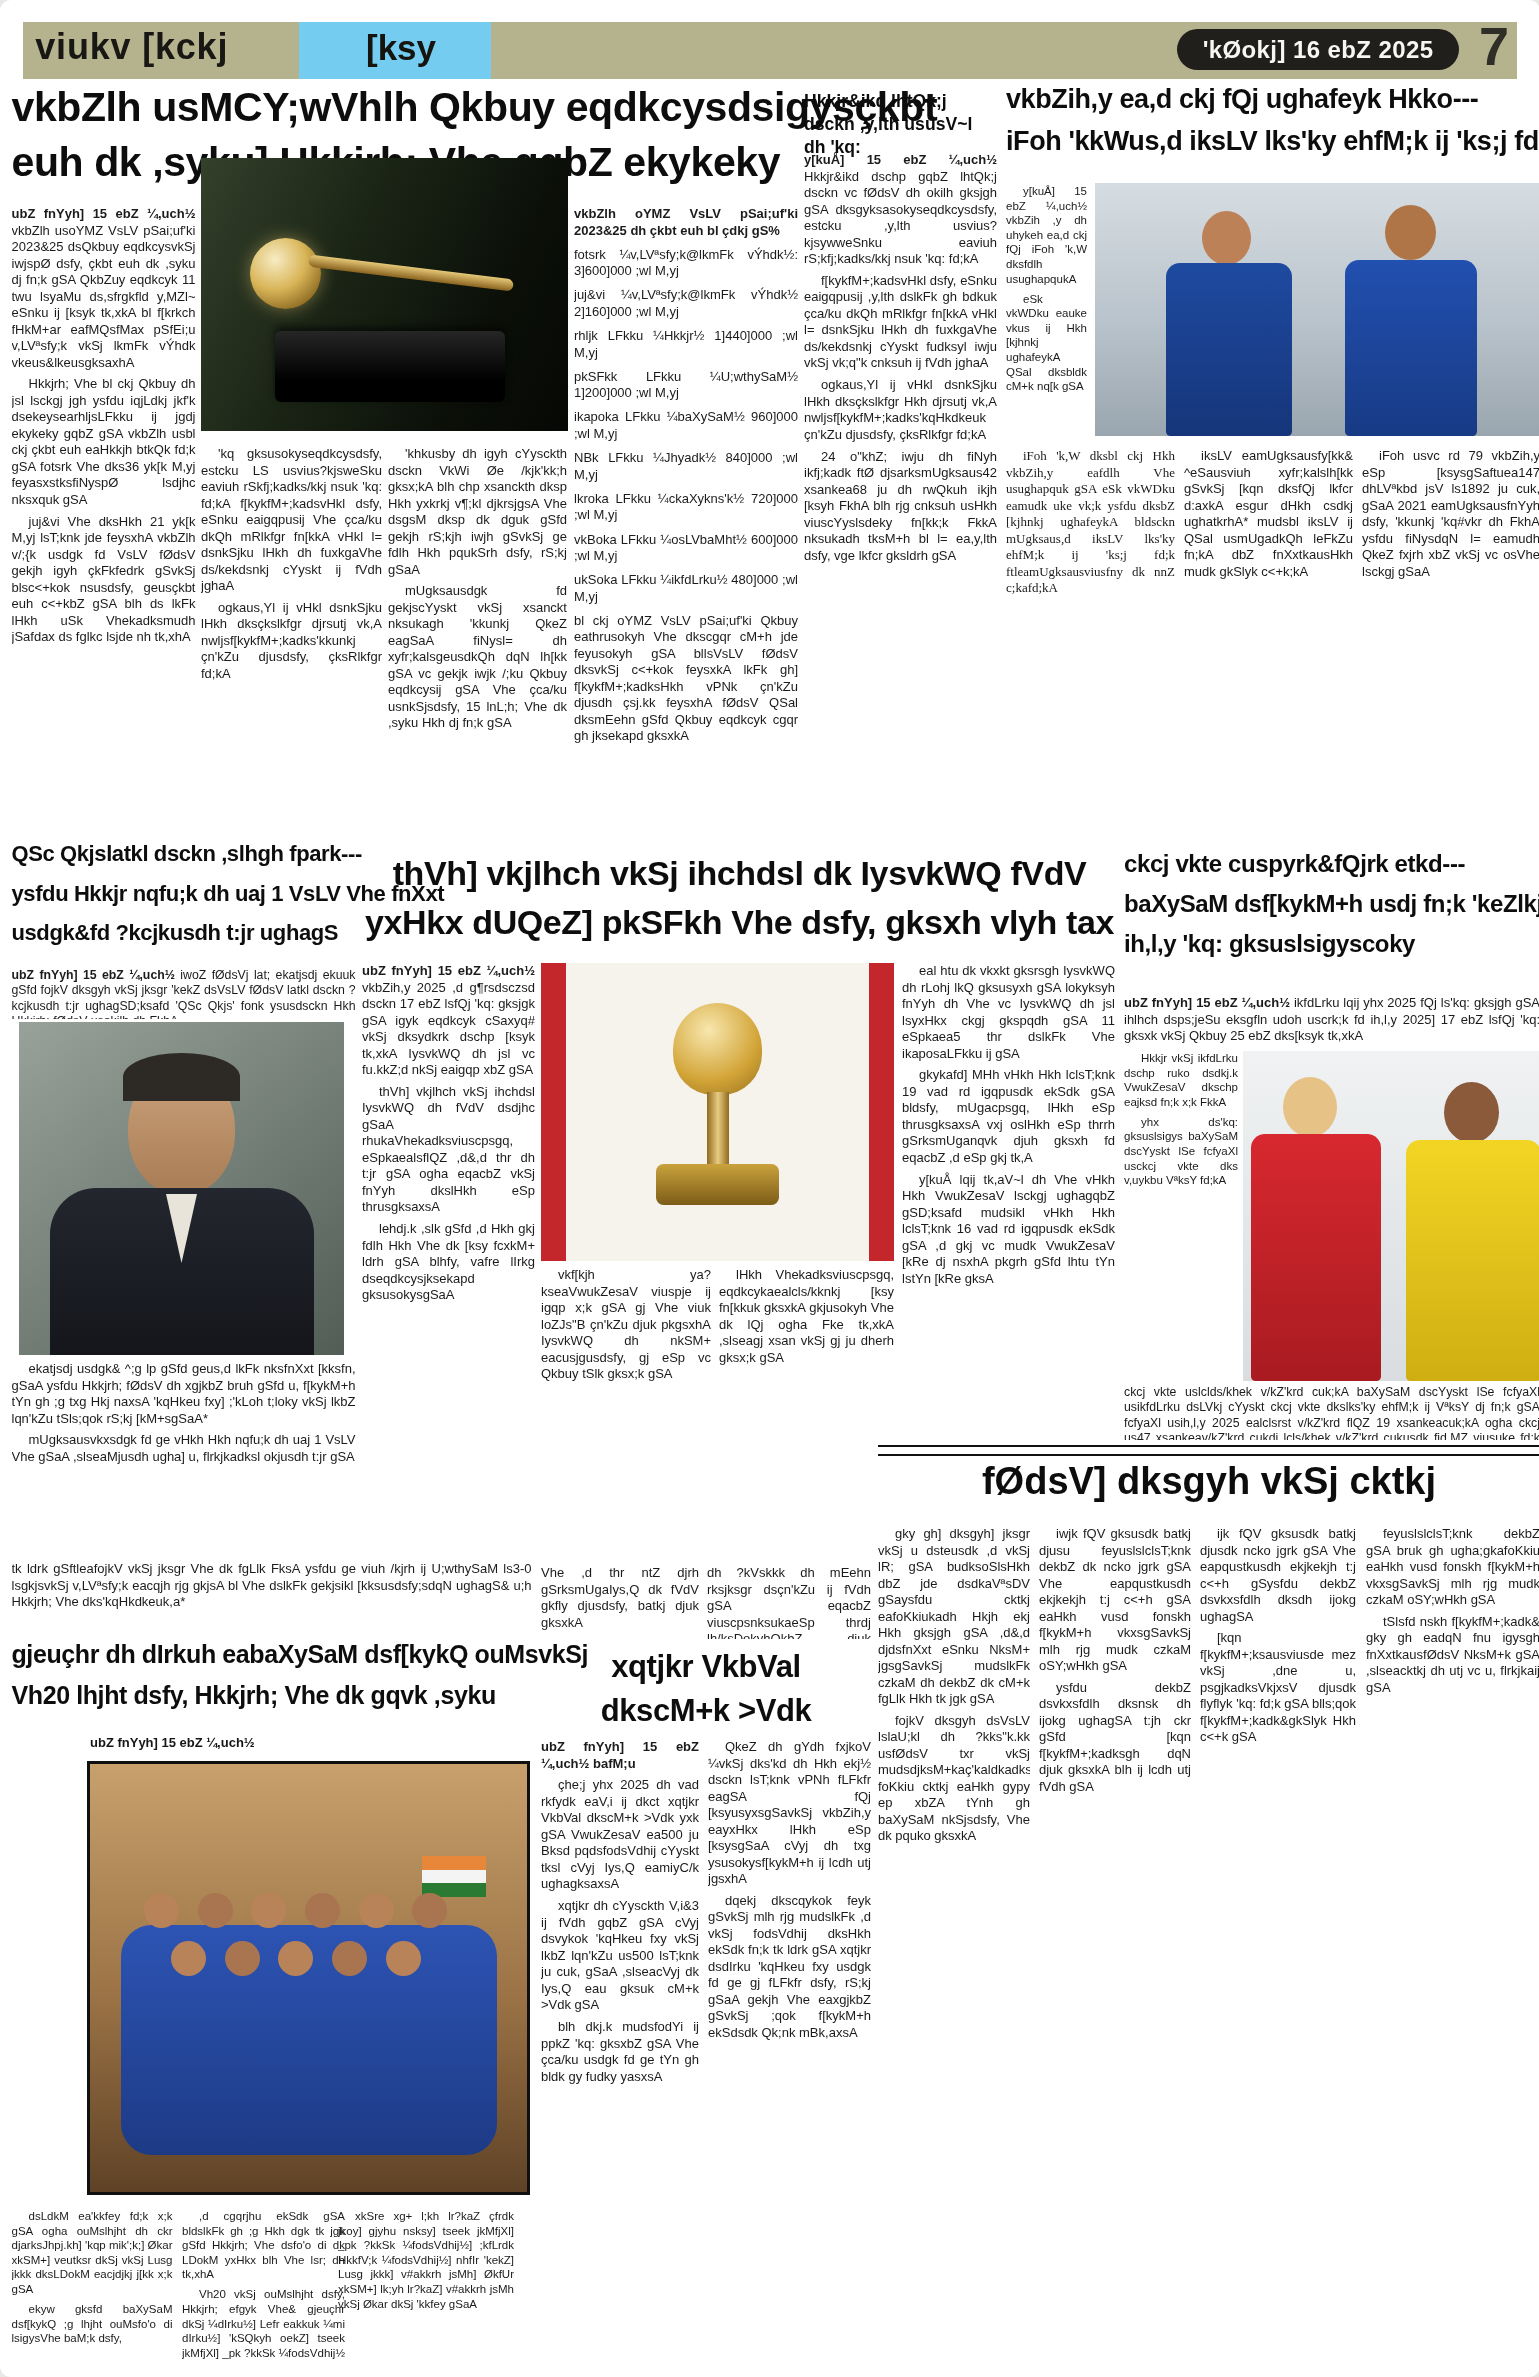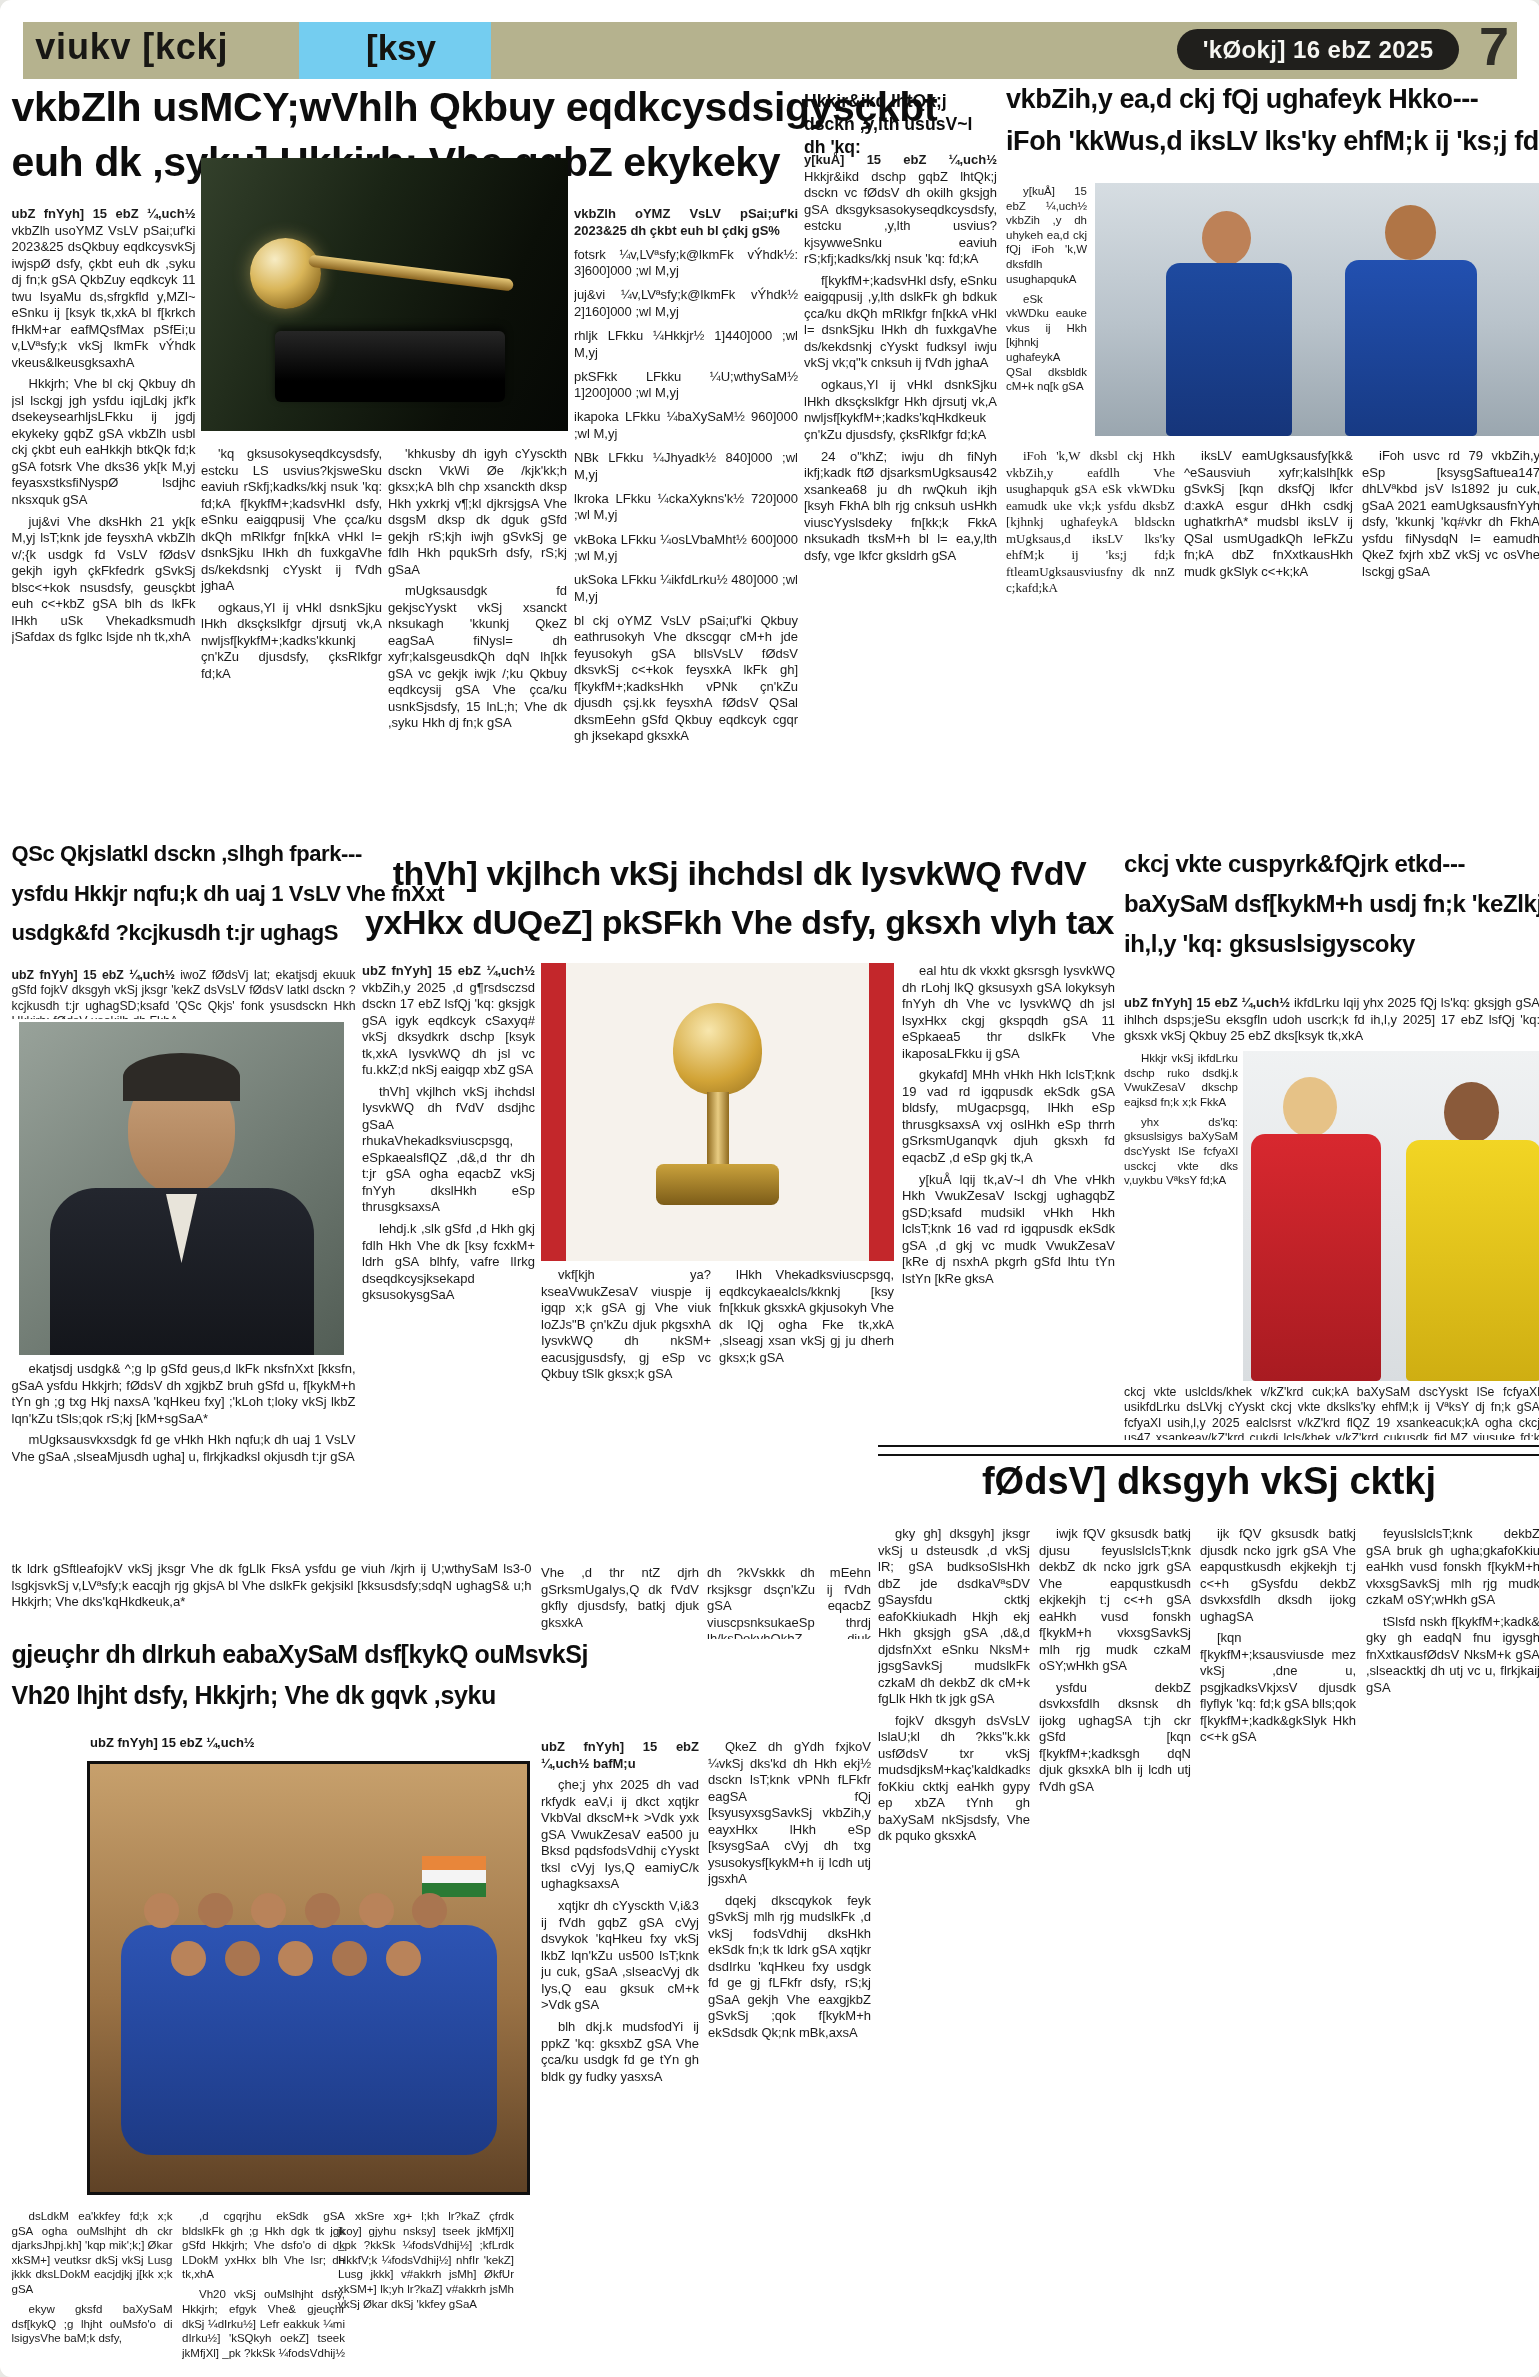"xqtjkr VkbVal" div.hl { html: none -> <div> <div>xqtjkr VkbVal</div> <div>dkscM+k &gt;Vdk</div> </div> }
